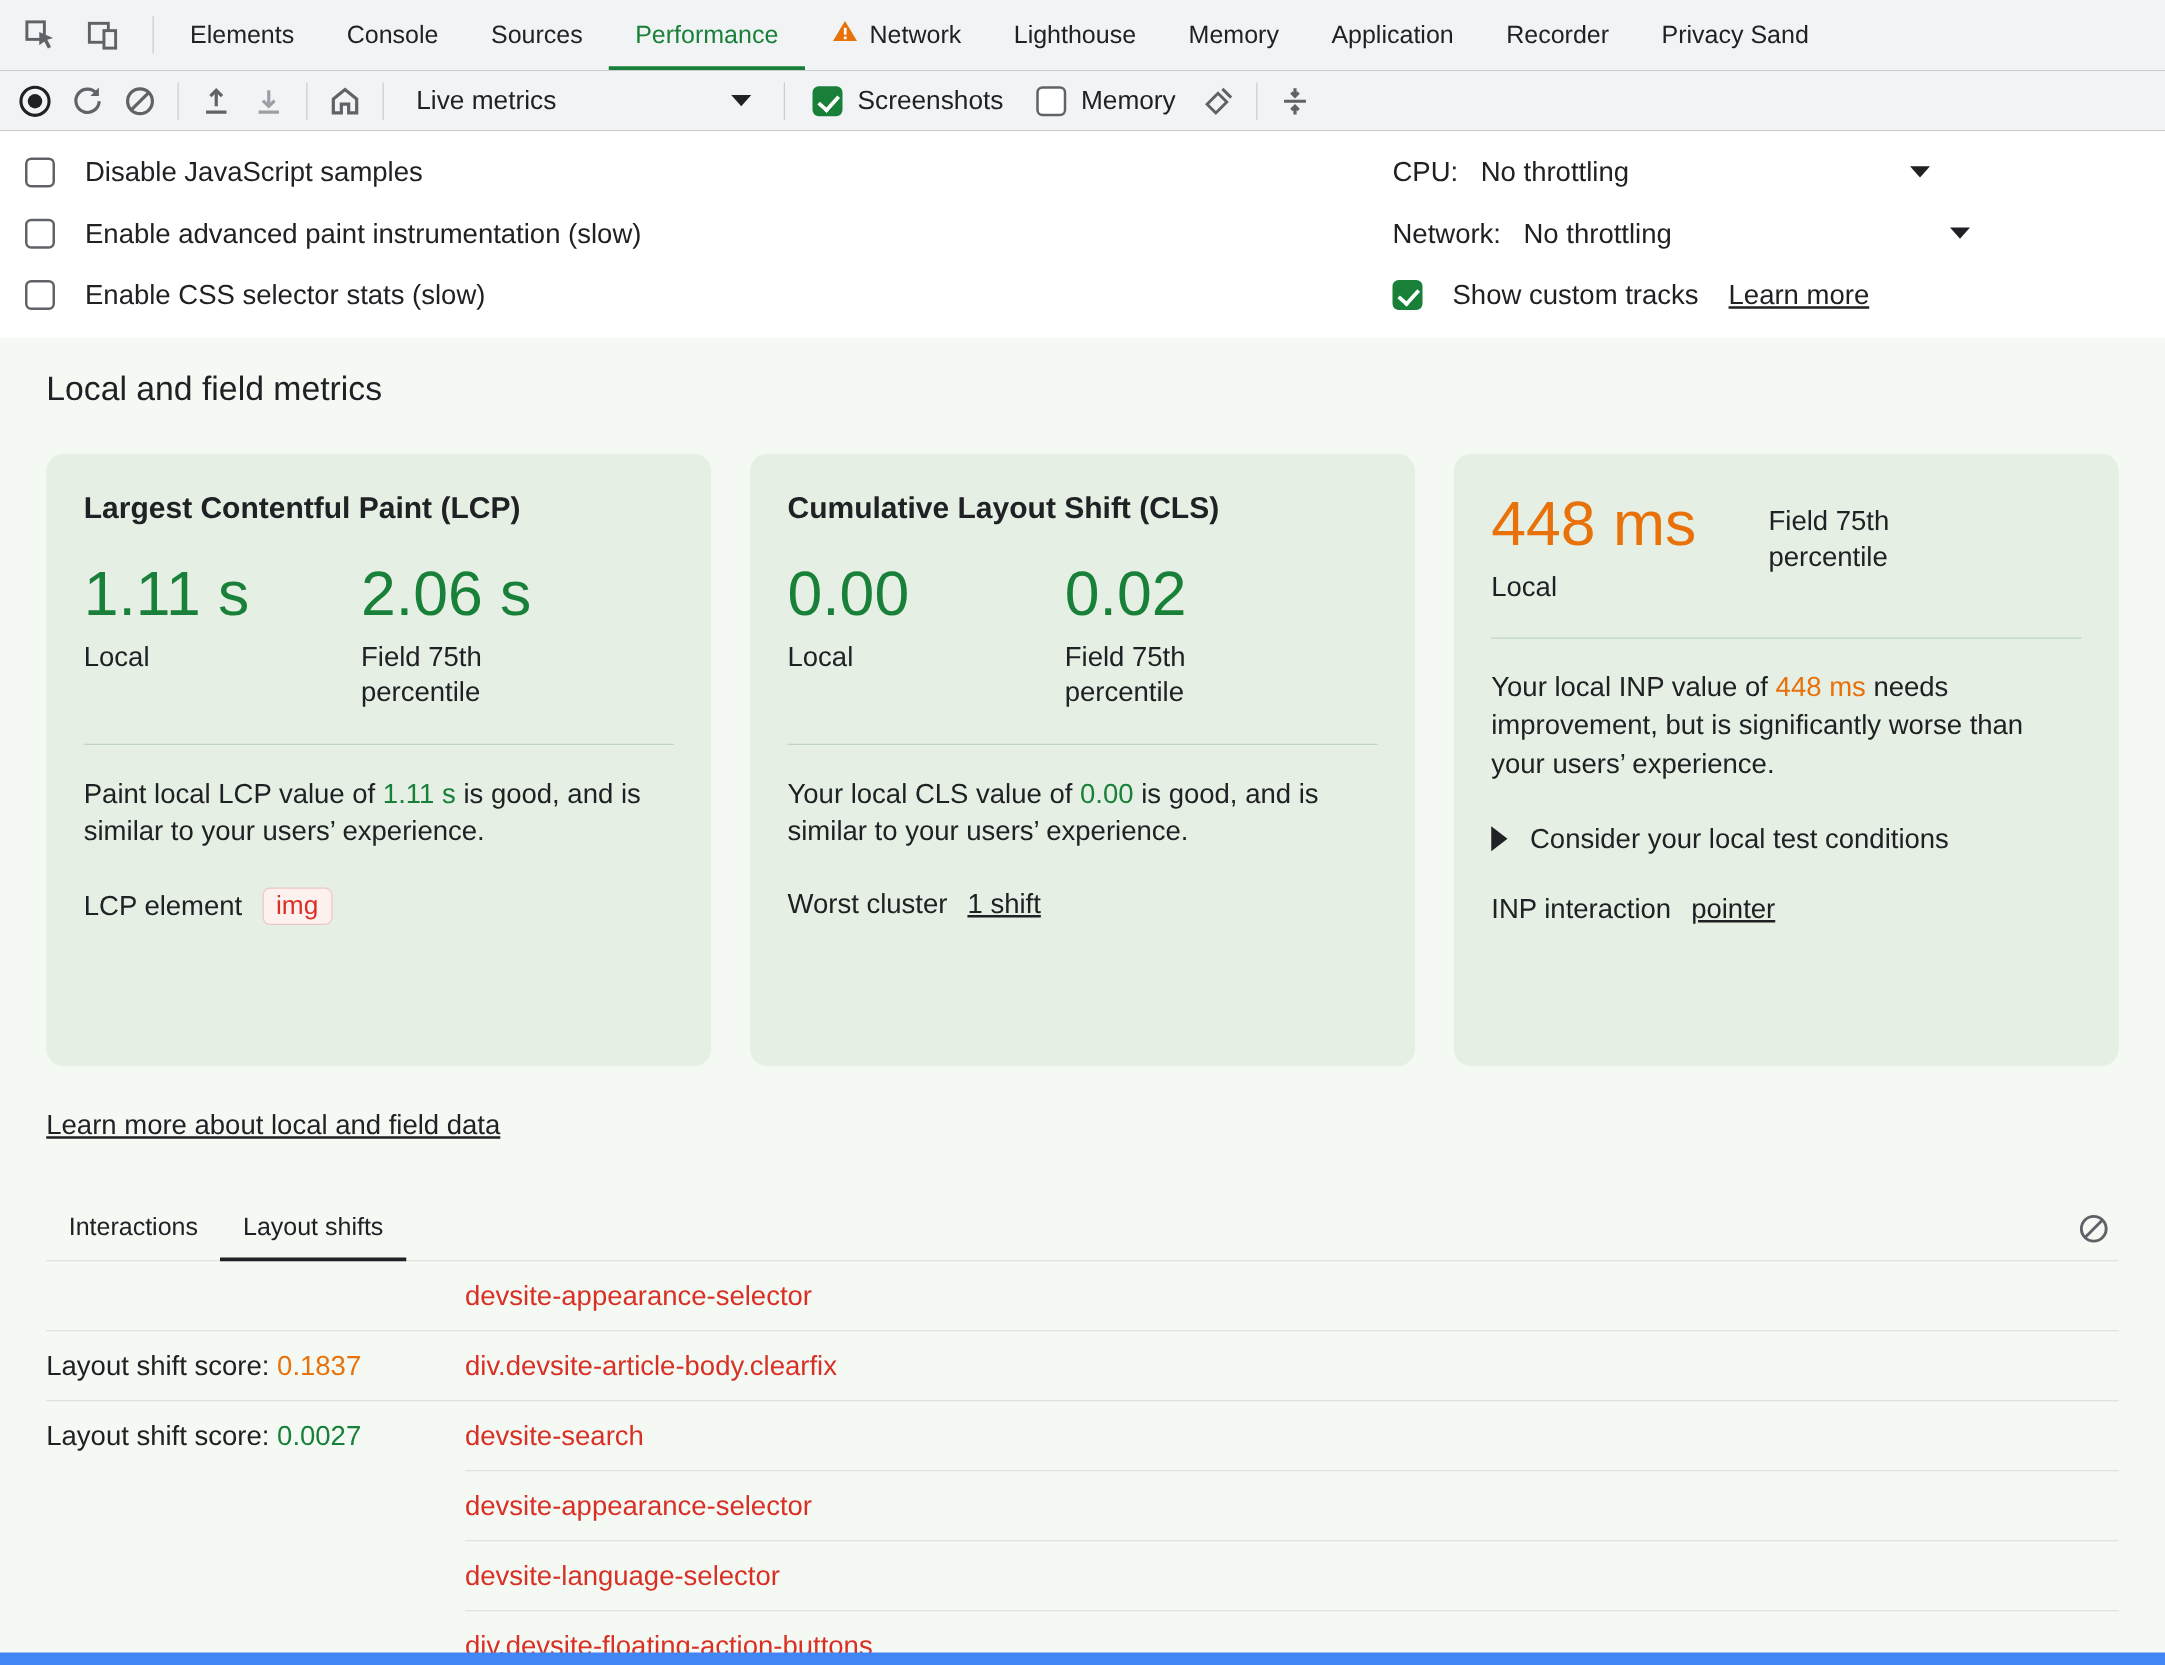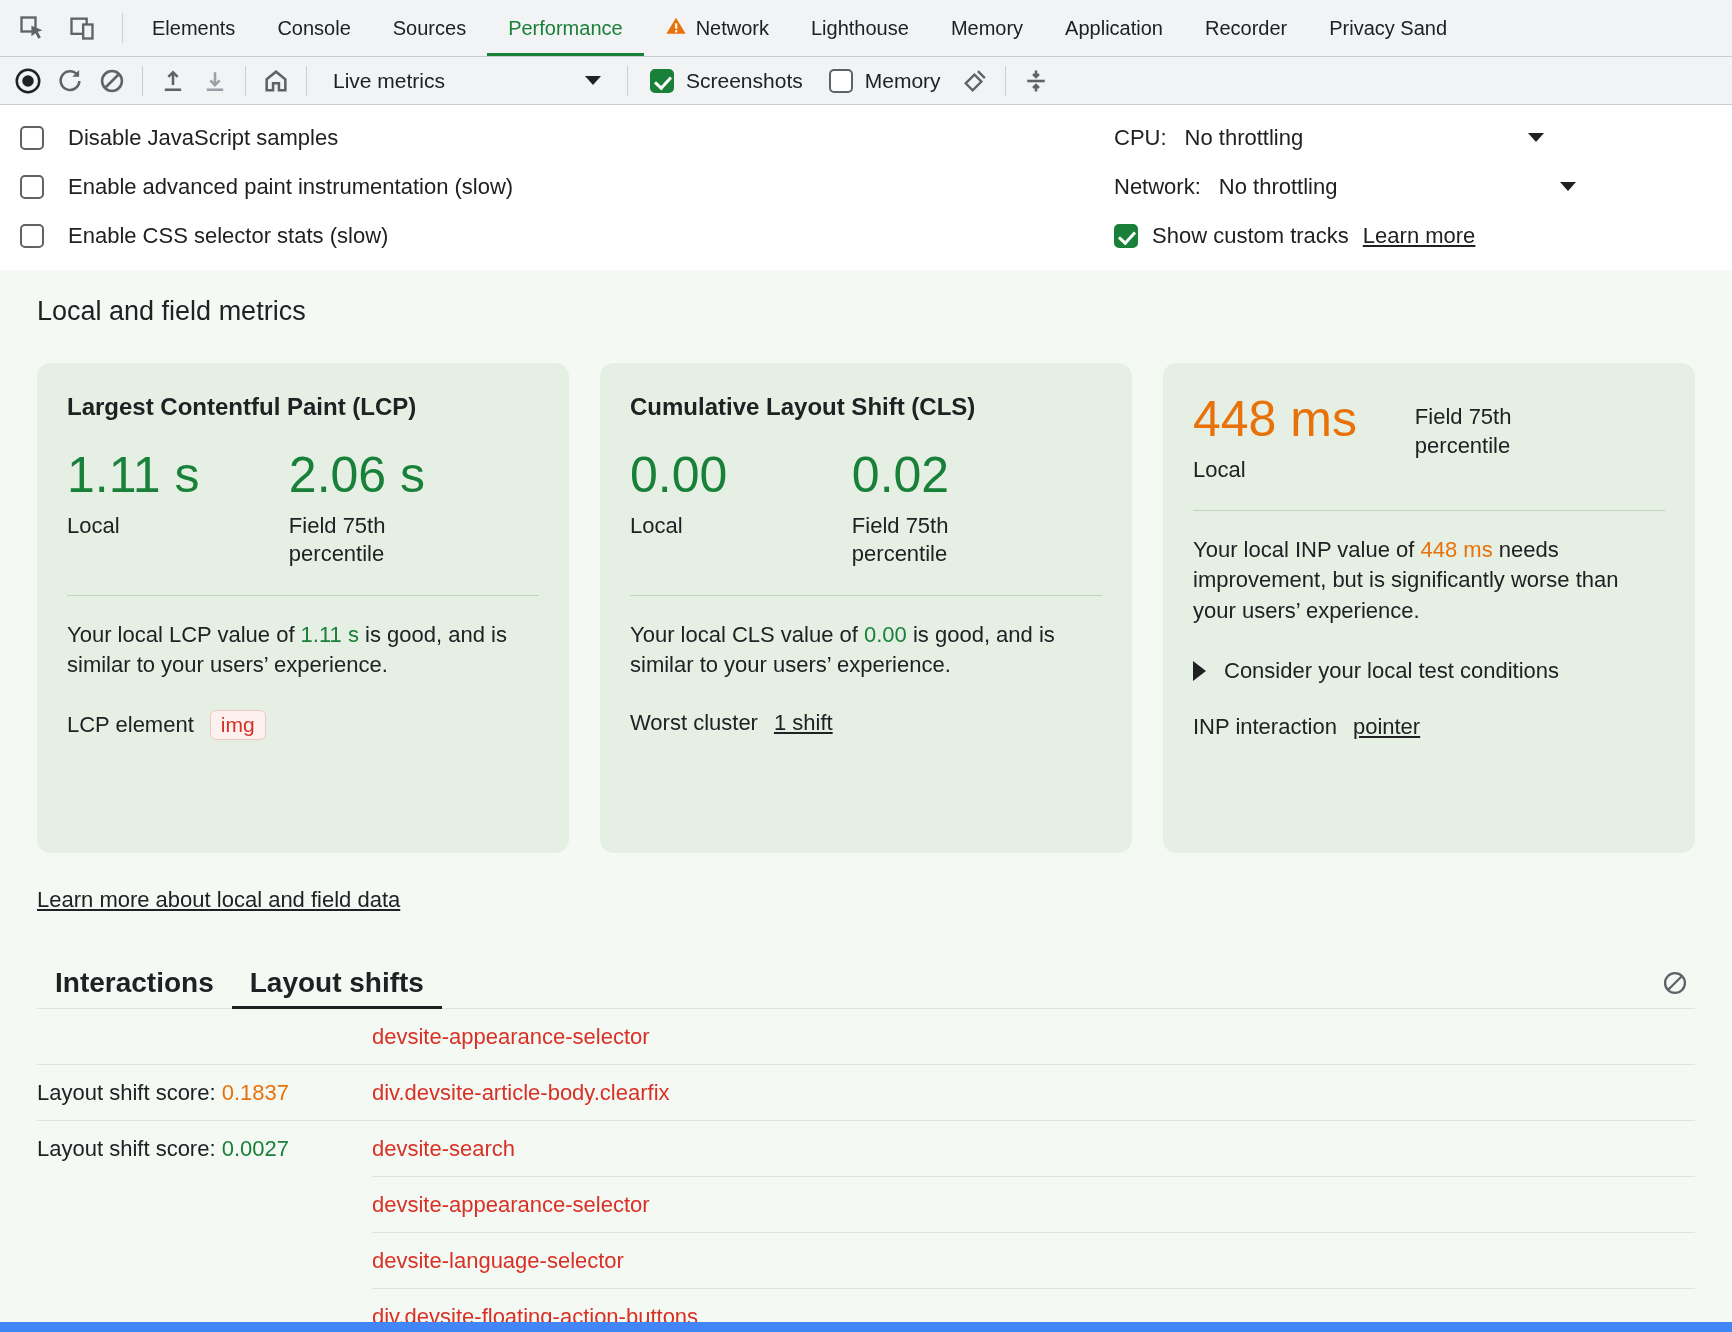"Show custom tracks" .tracks-row { gap: 14px -> 24px }
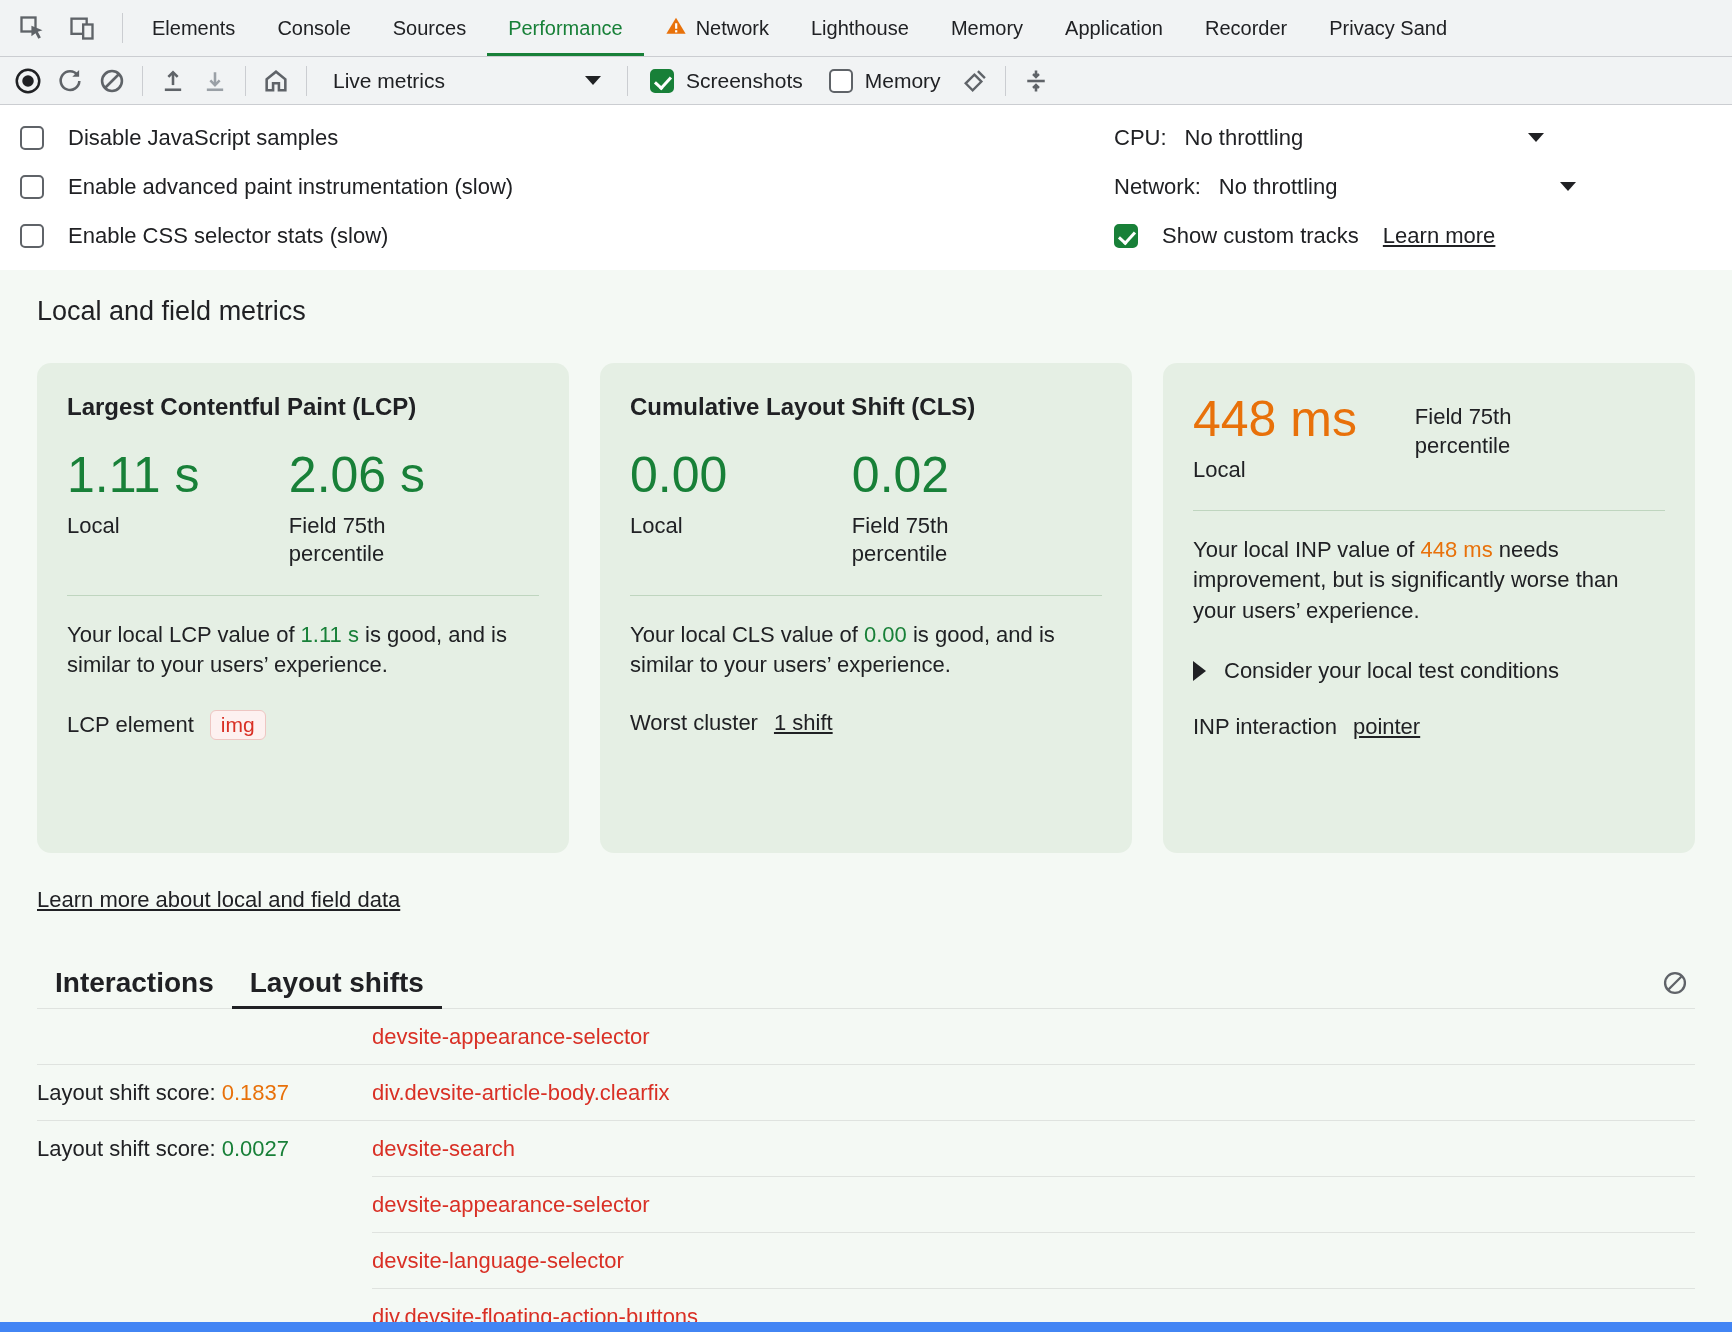"Your local LCP value of" span { text: Your -> Paint }
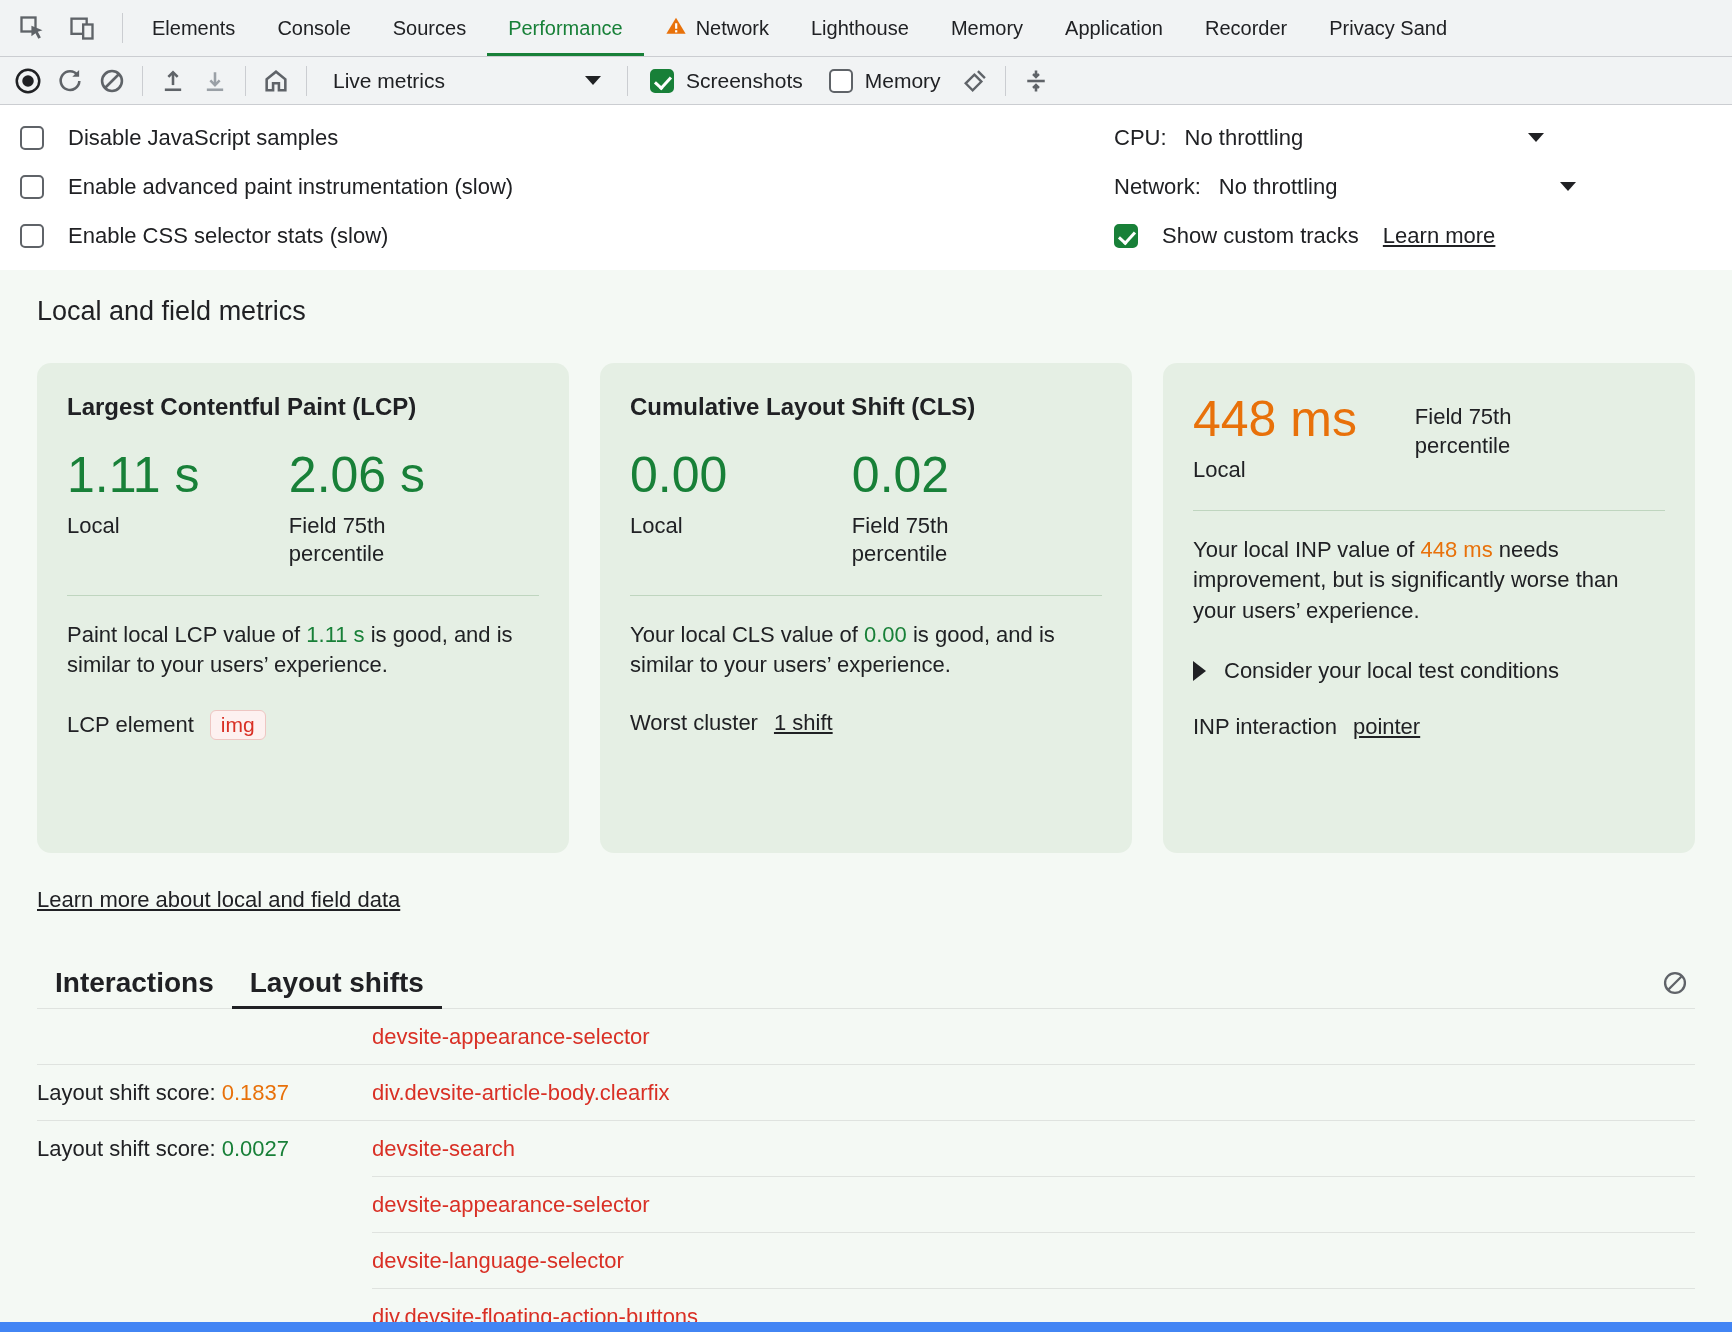"Interactions" .log-tab { font-size: 28px -> 20px; font-weight: 700 -> 400 }
